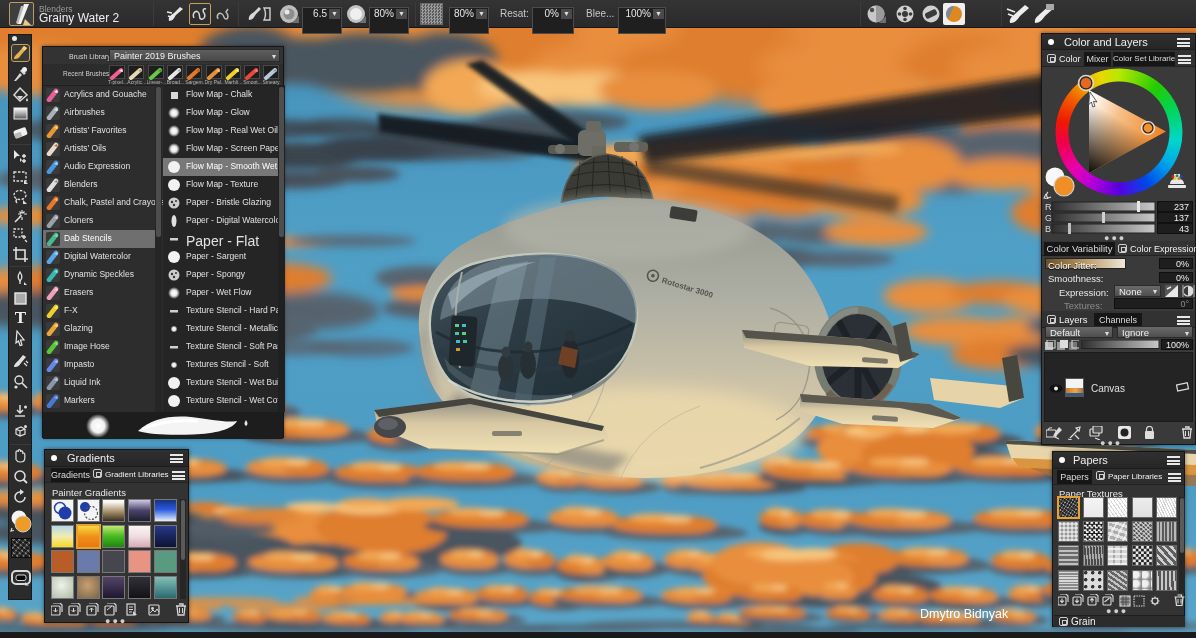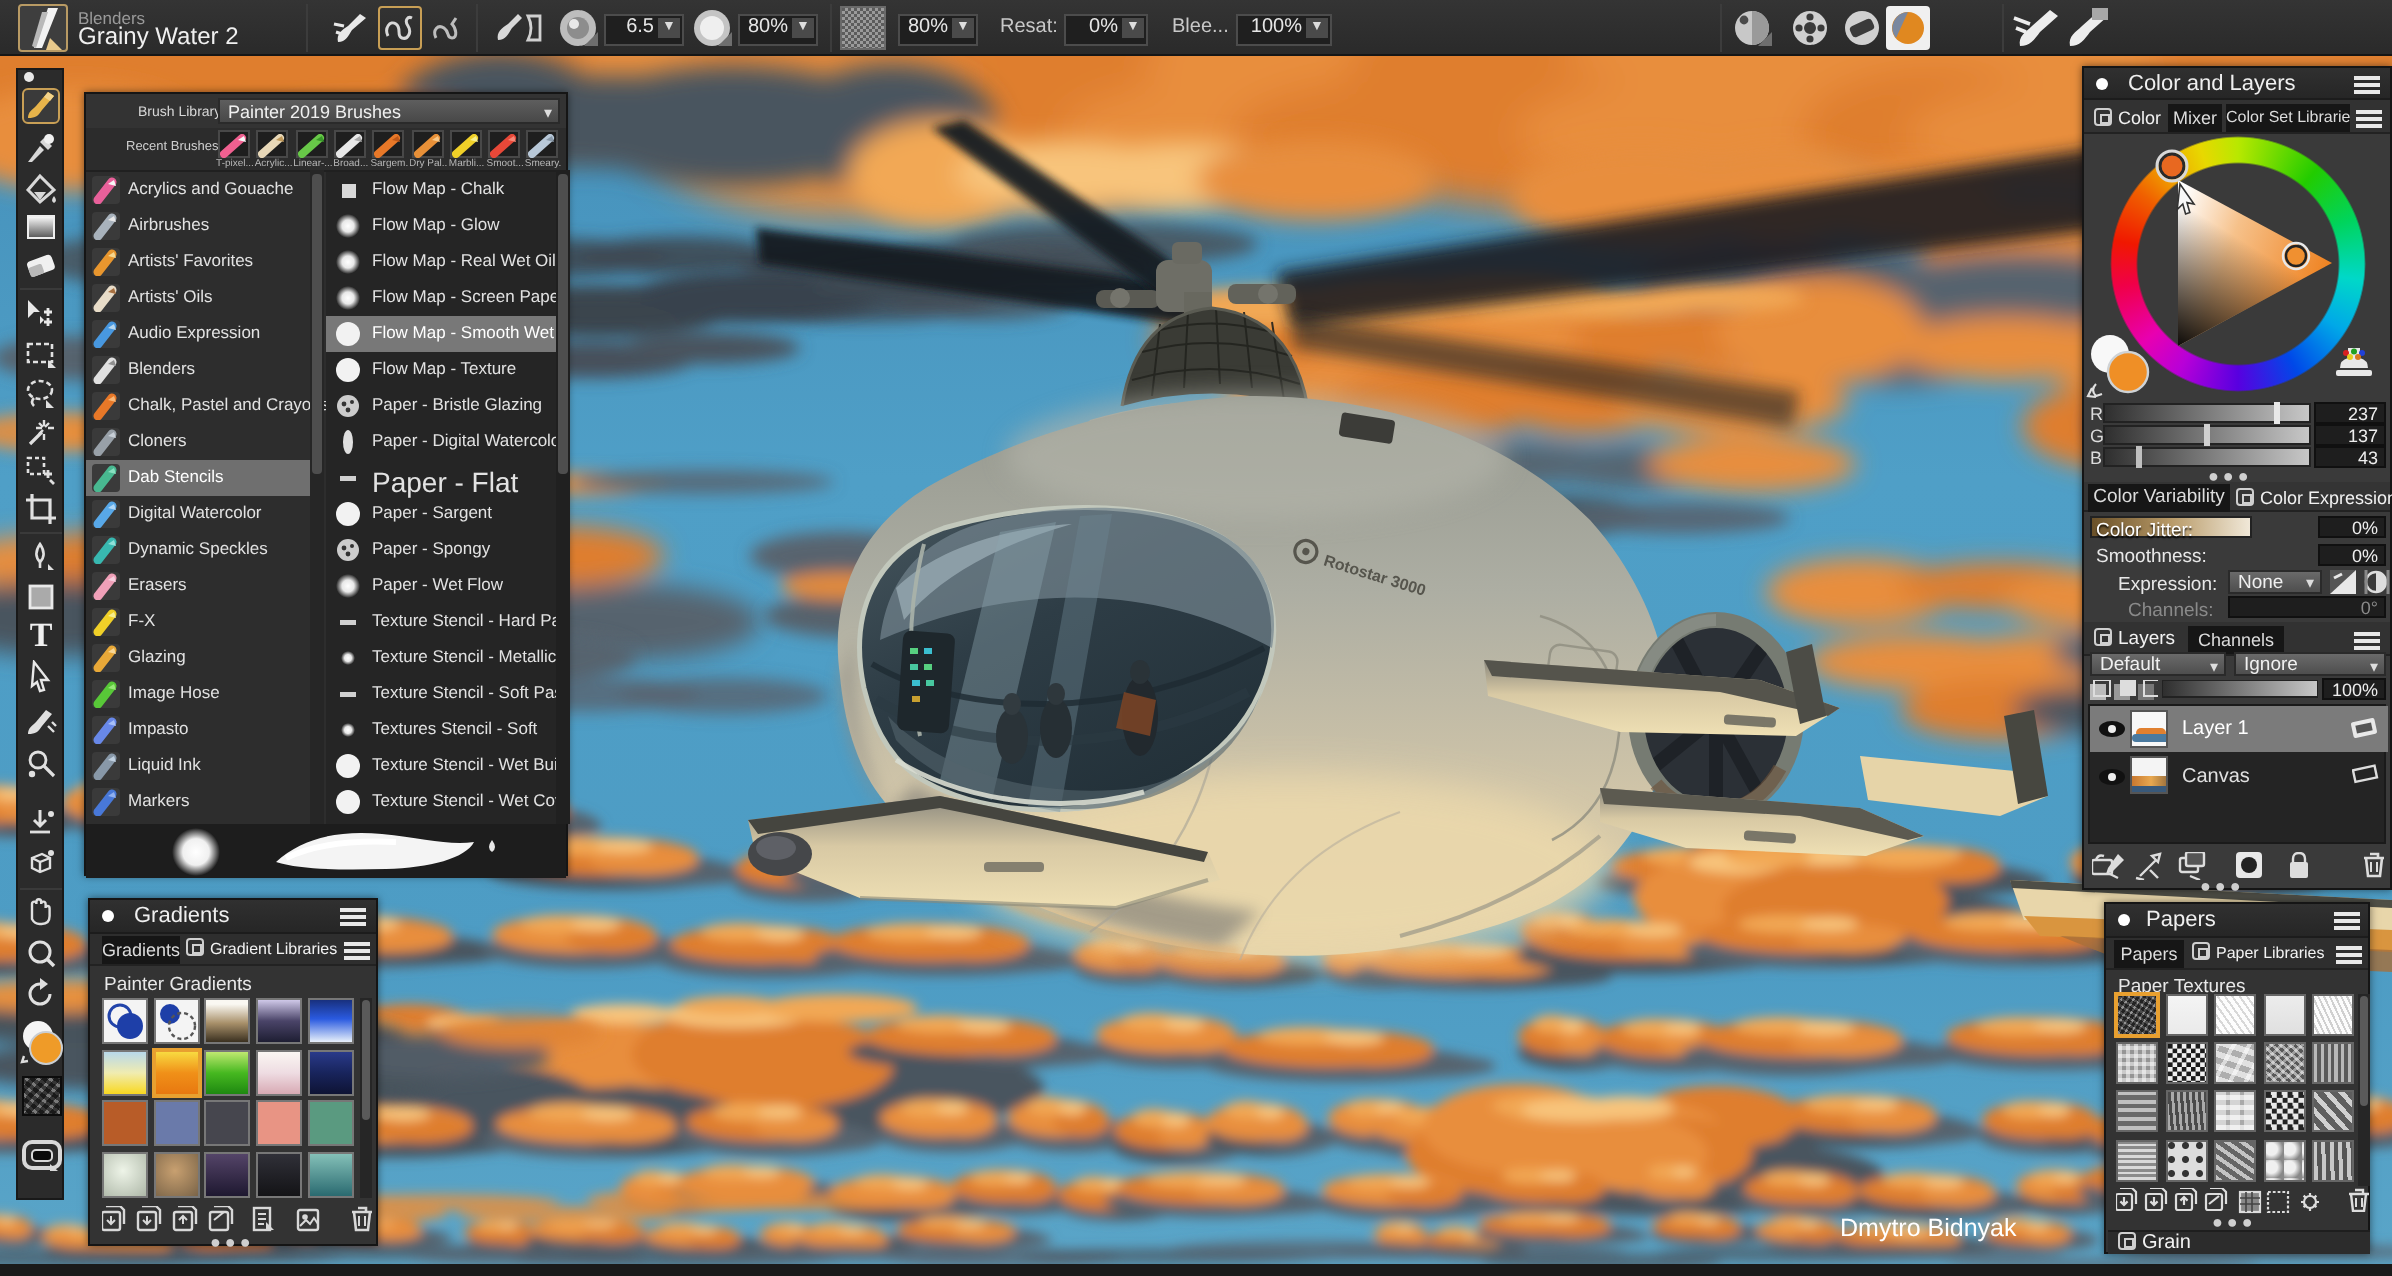"6.5" .tbox { height: 16px -> 27px }
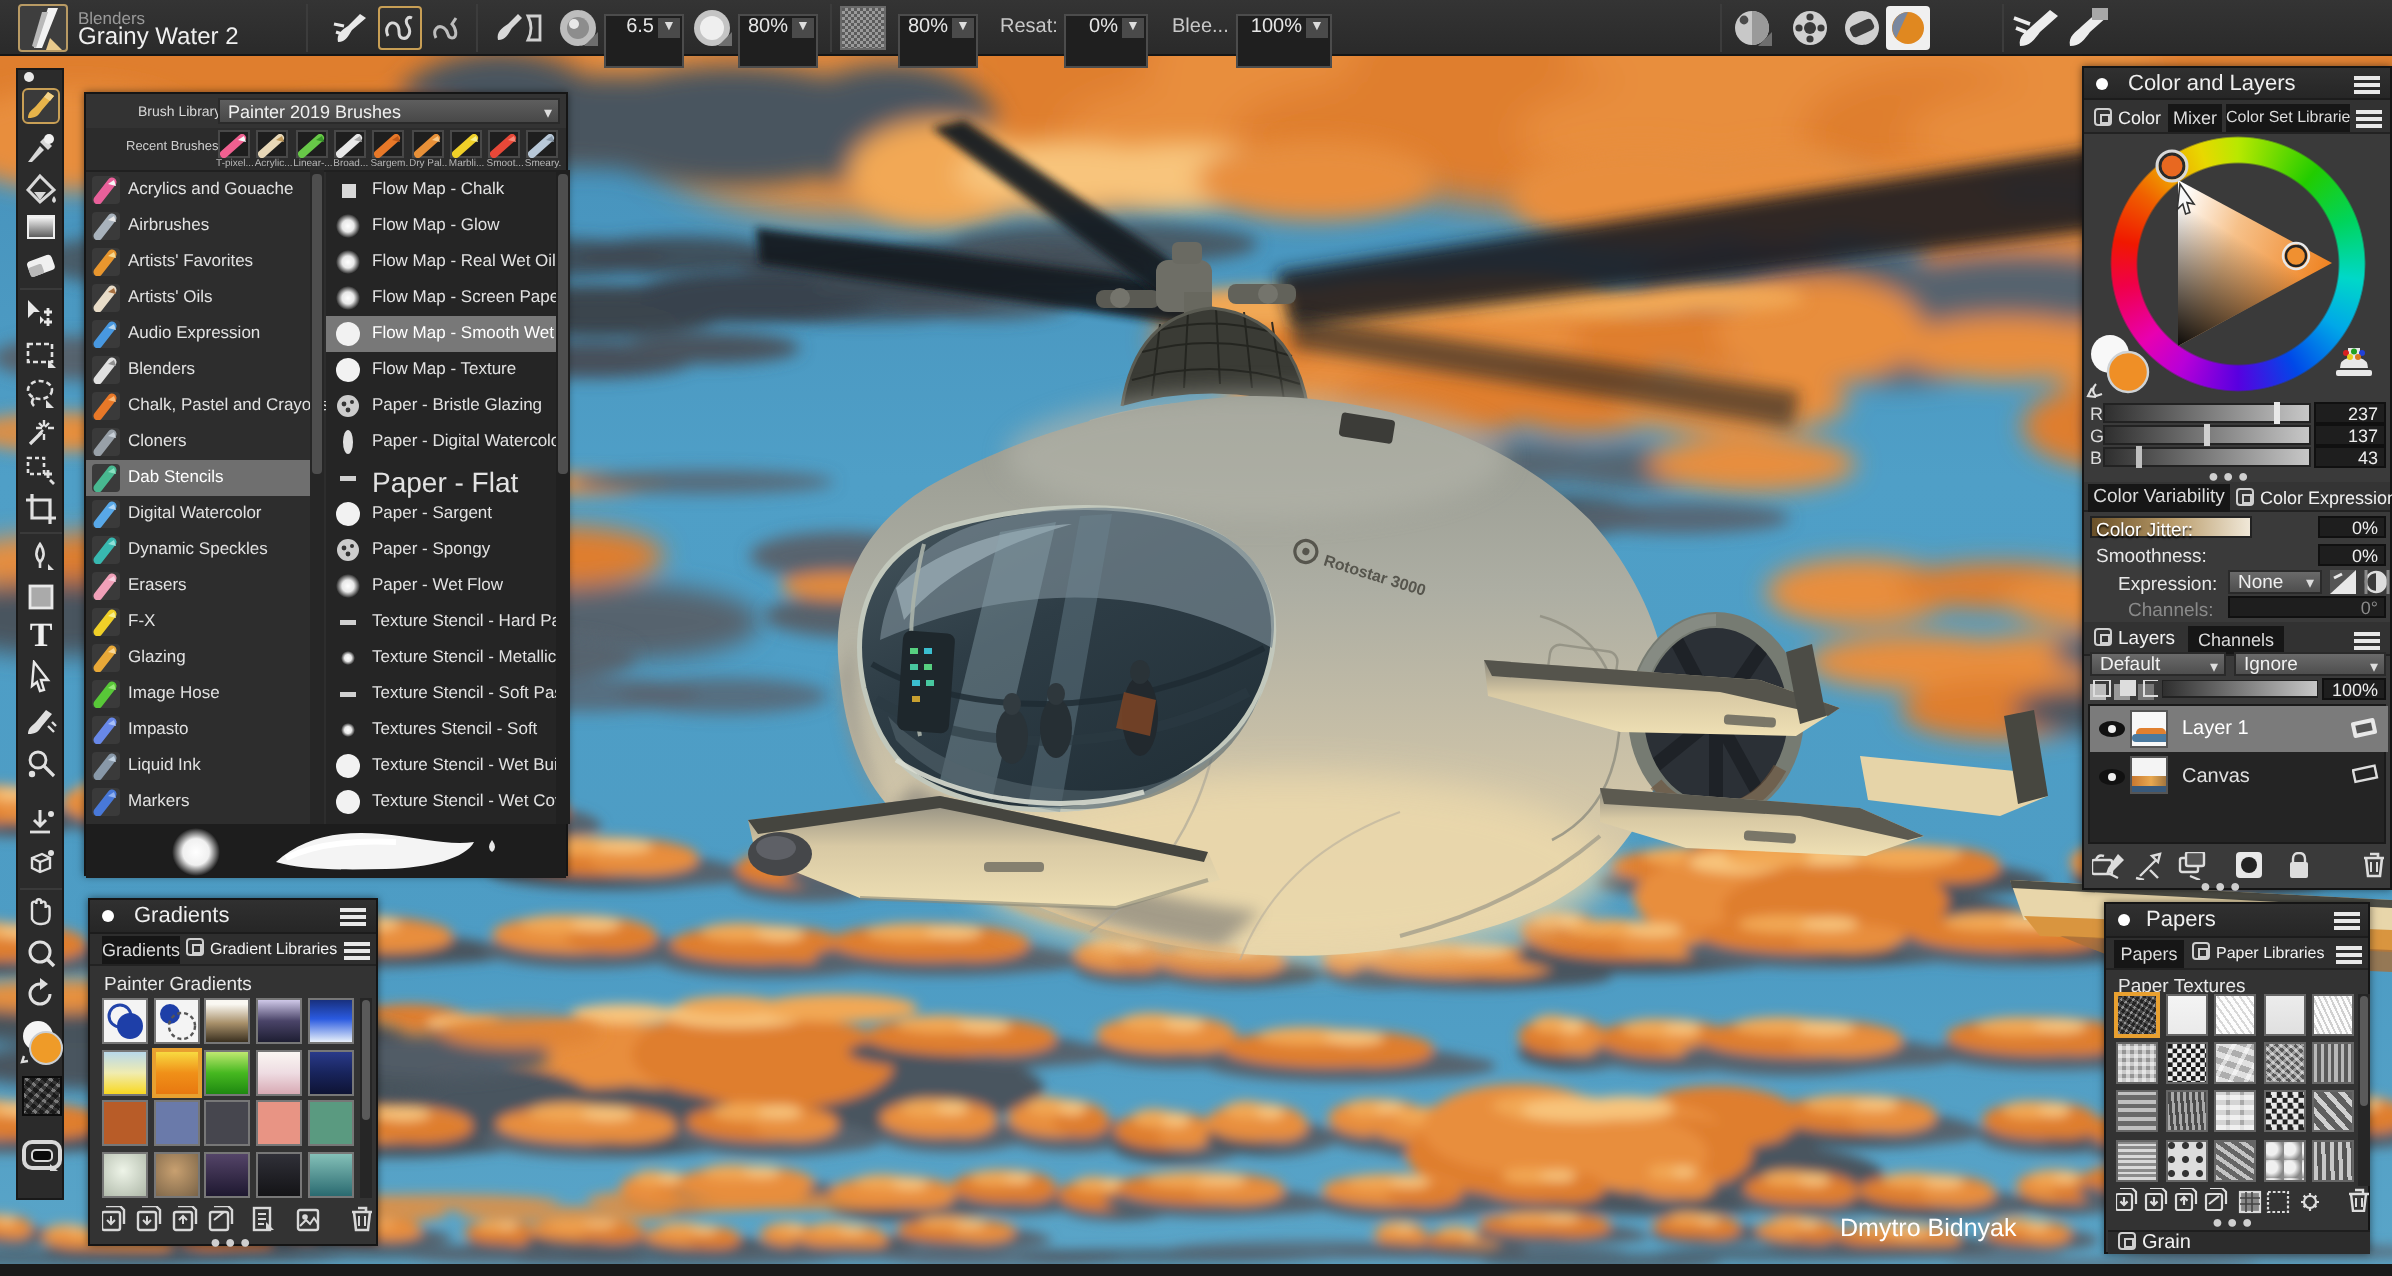"Channels:" div.rlab { text: Channels -> Textures }
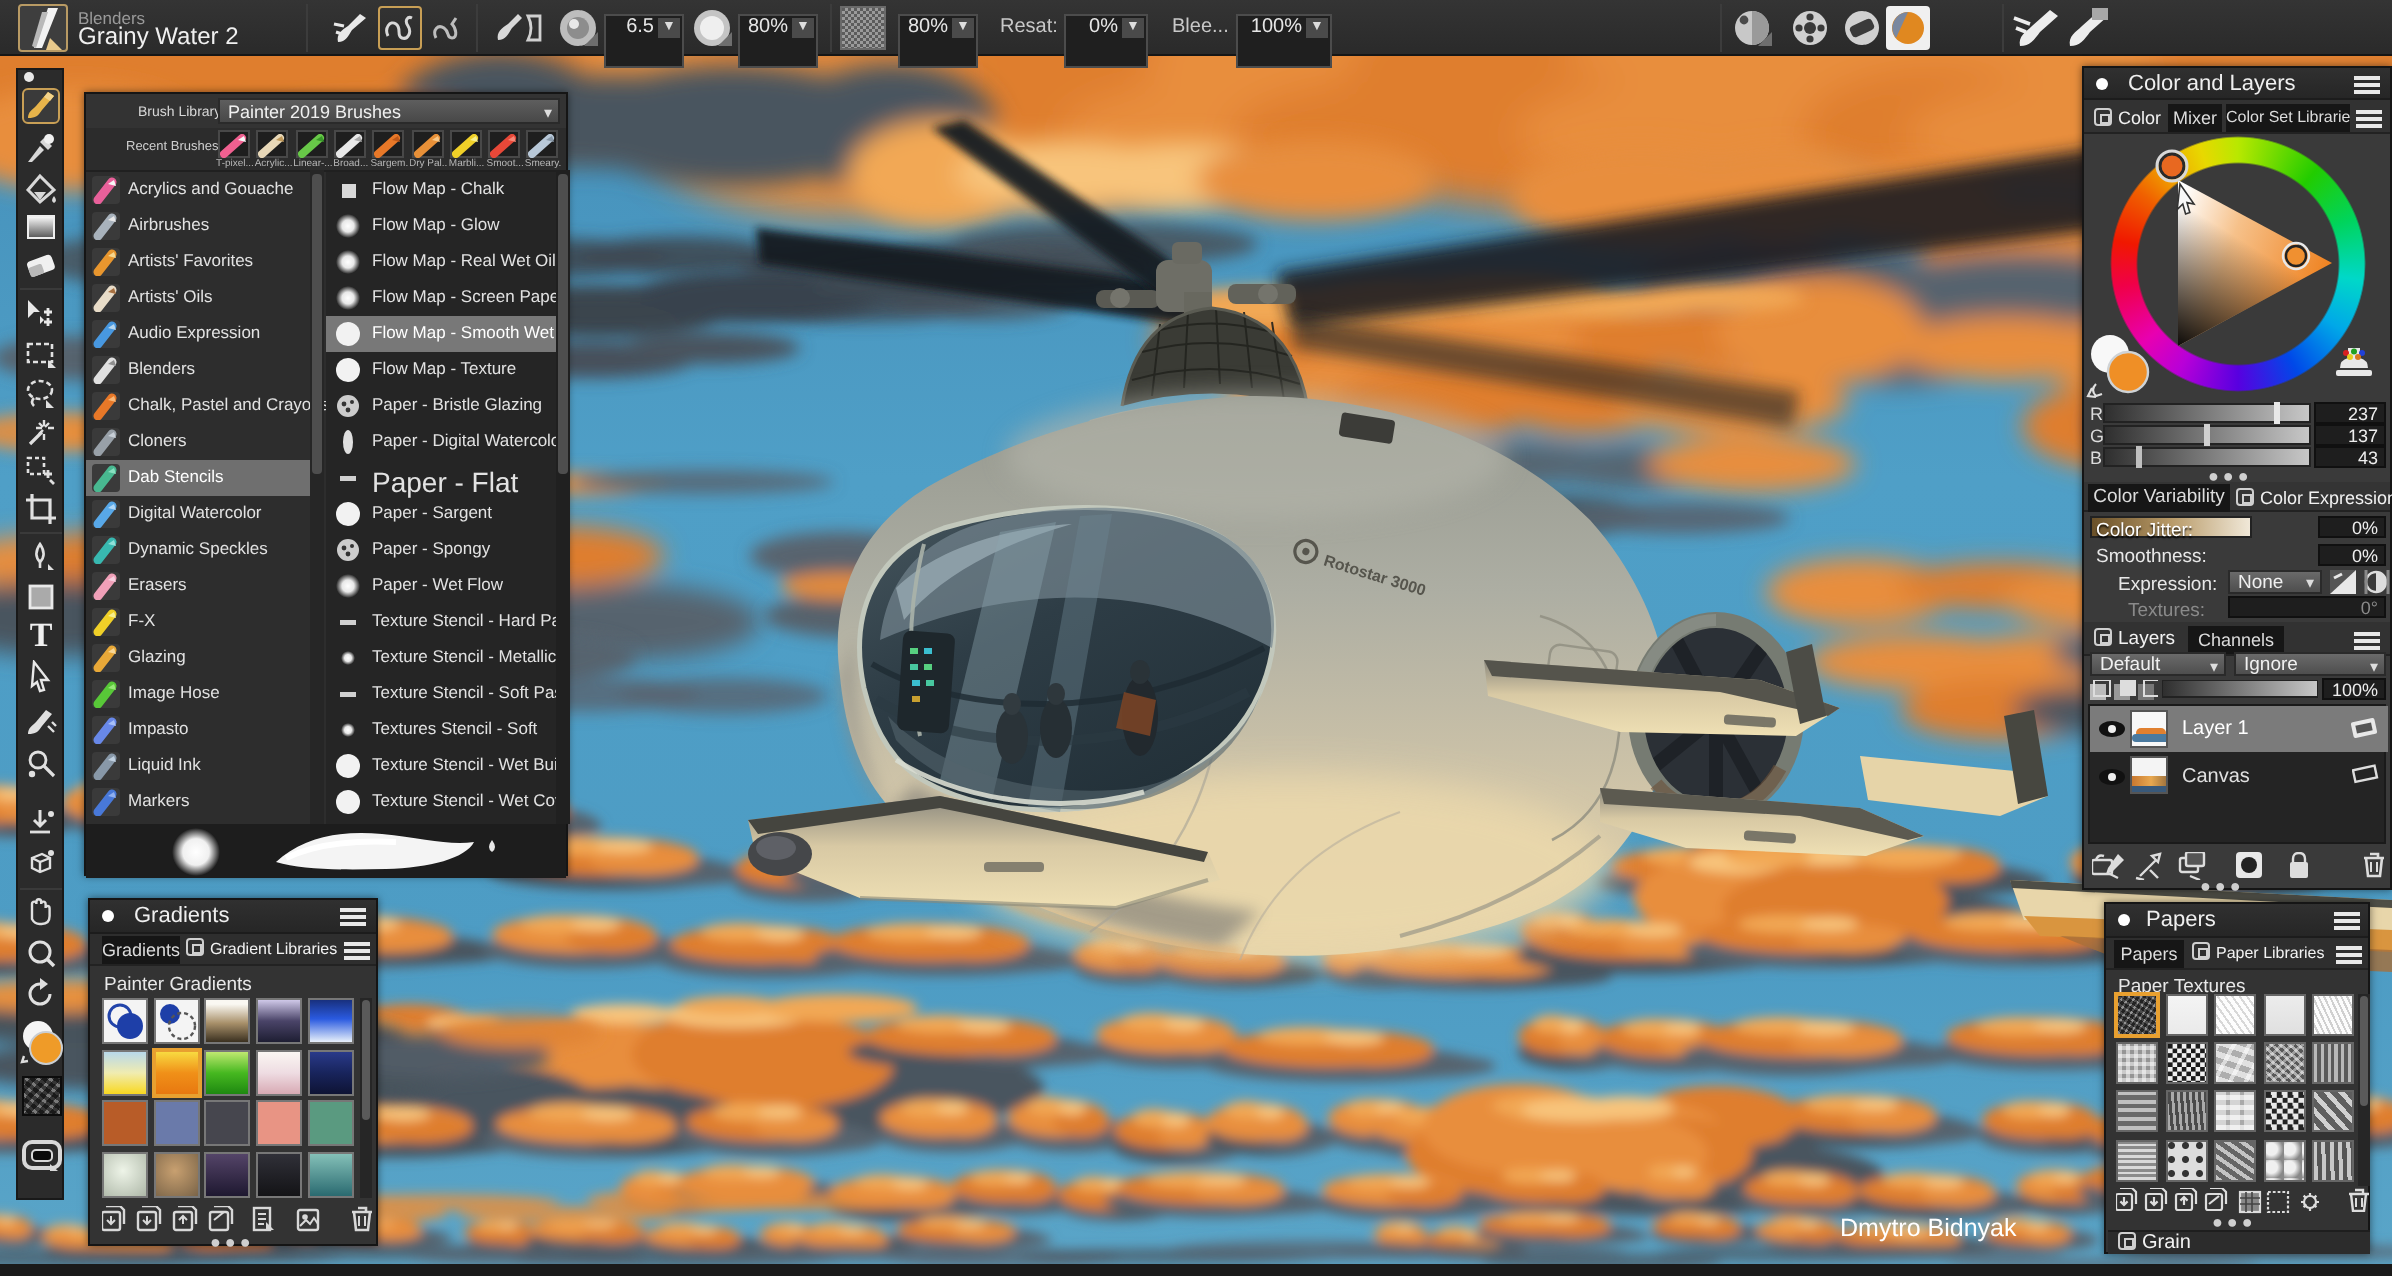"Layer 1" div.abs { html: <div> <svg> <ellipse></ellipse> <circle></circle> </svg> <div> <div></div> <div></div> </div> <div>Layer 1</div> <svg> <rect></rect> <rect></rect> </svg> </div> -> none }
